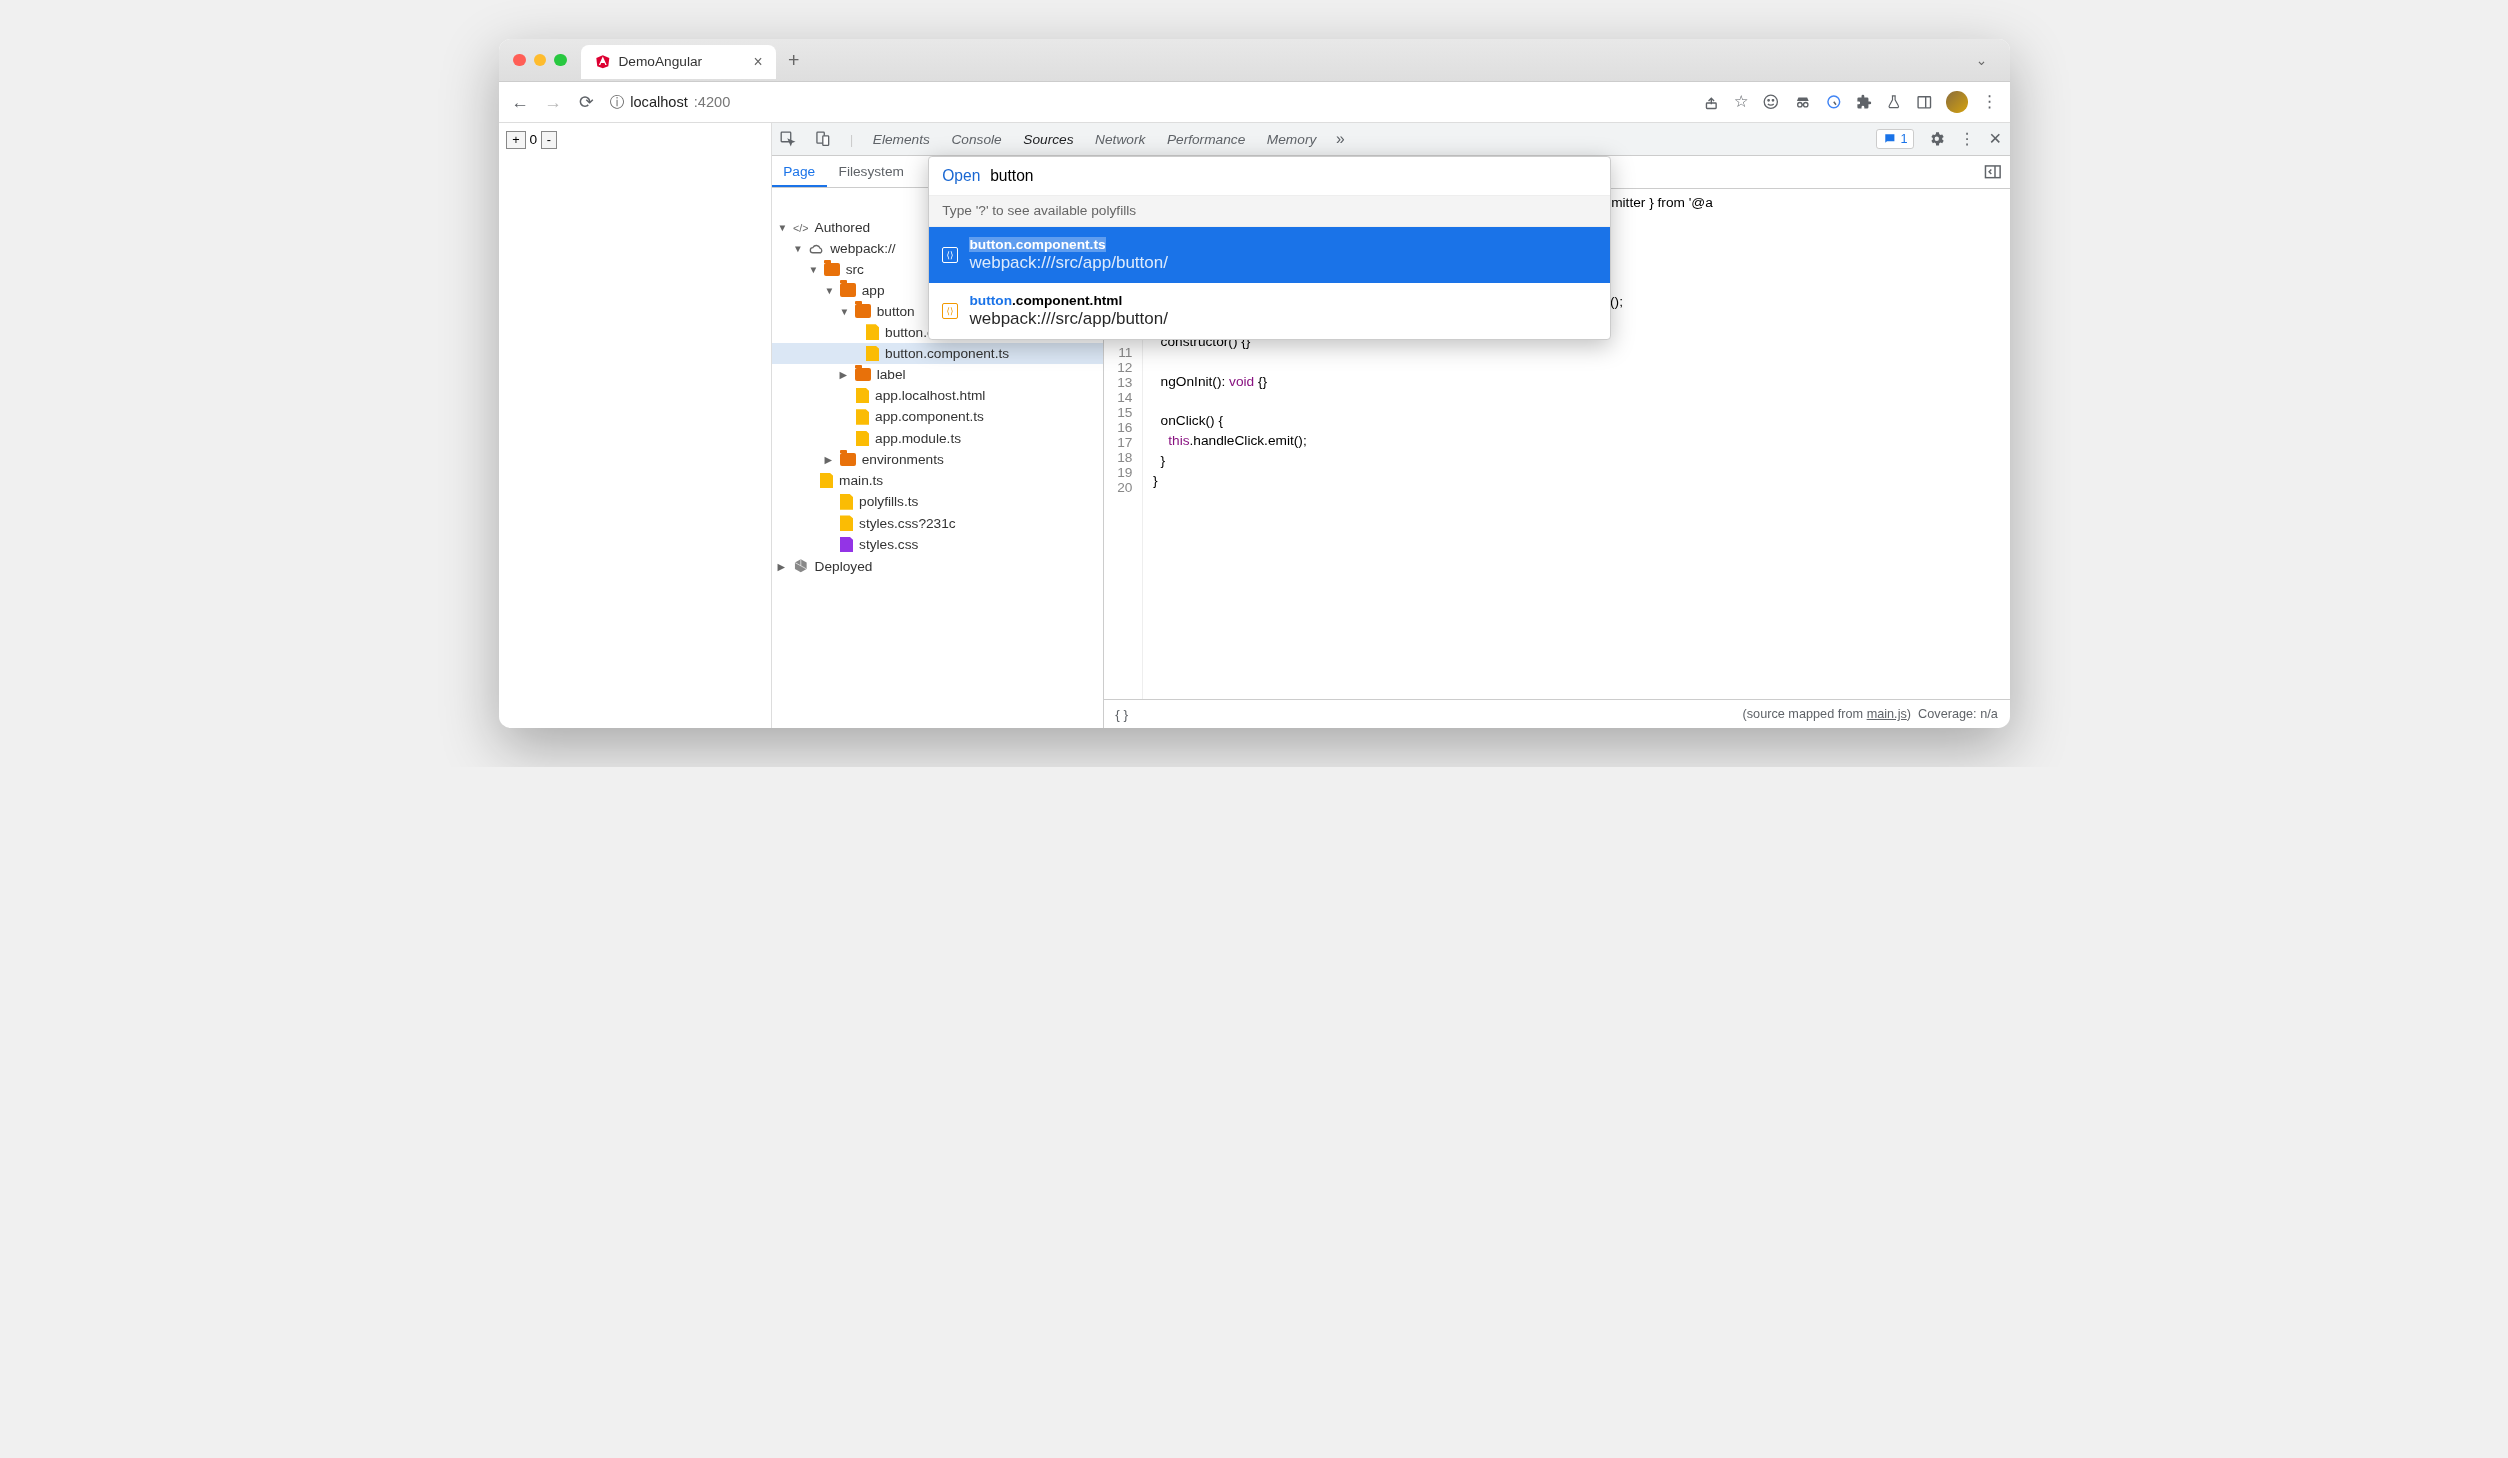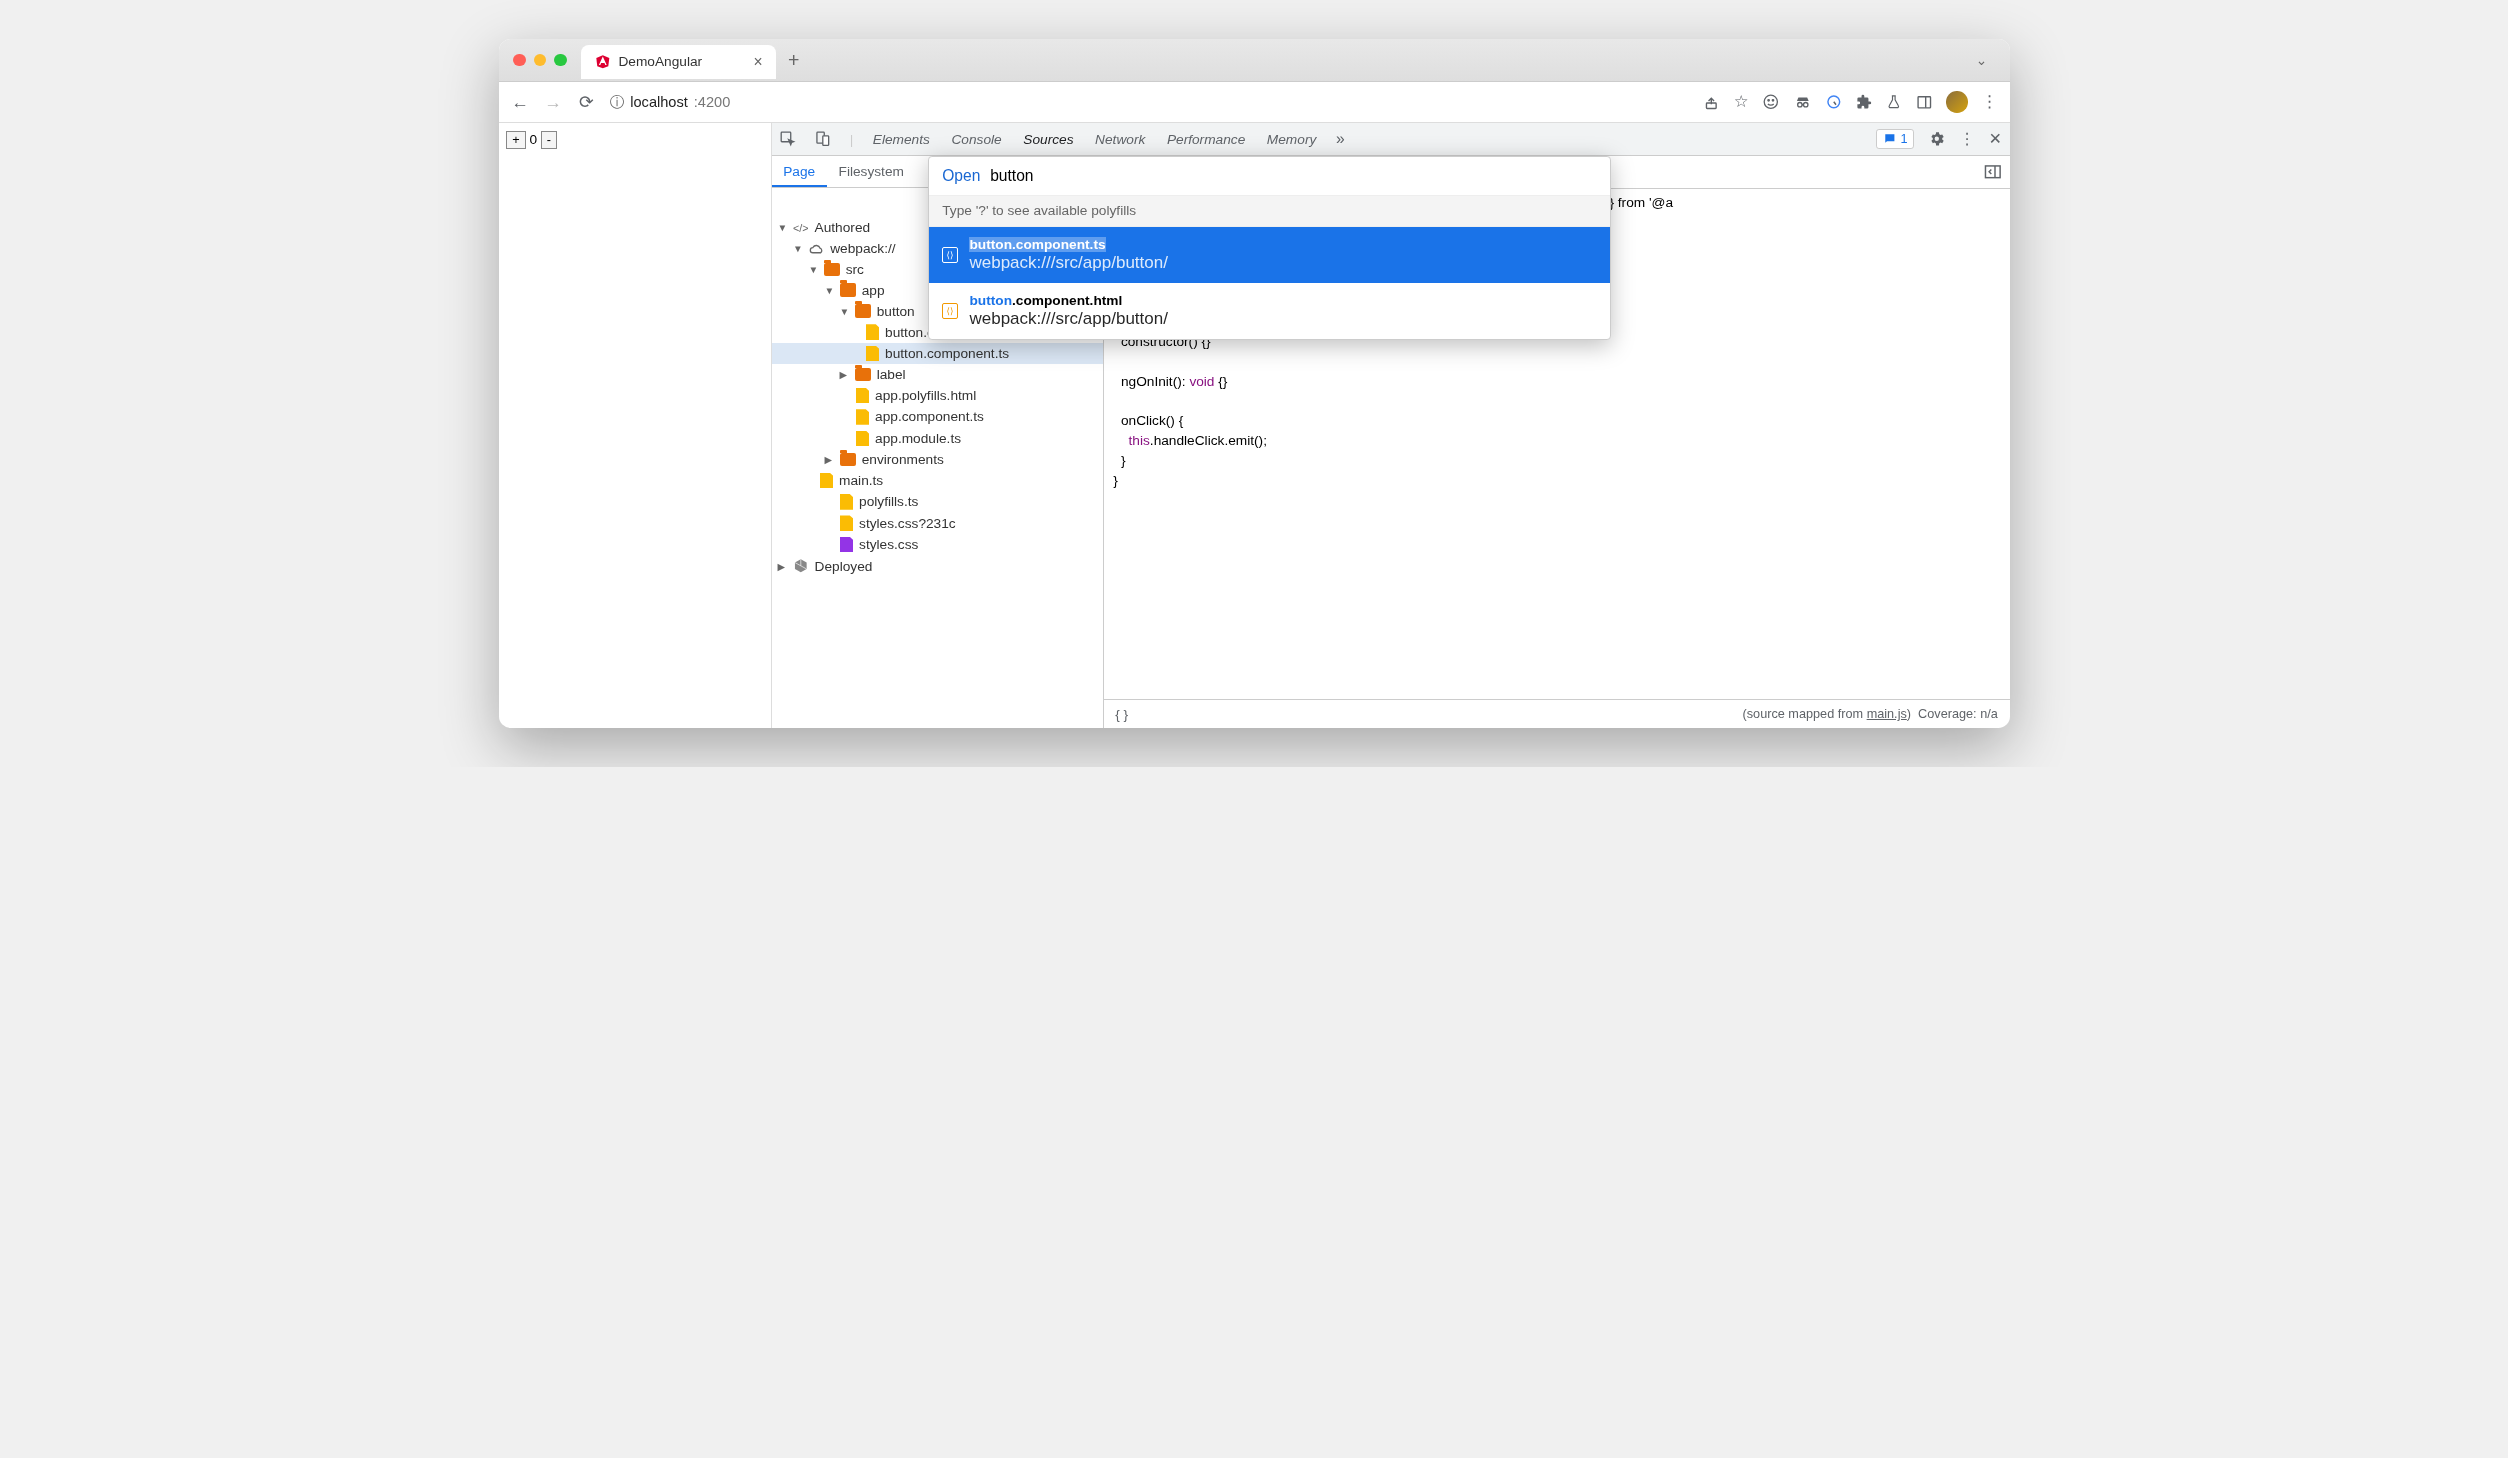"11" div.gutter { html: none -> <div> <div></div> <div>11</div> <div>12</div> <div>13</div> <div>14</div> <div>15</div> <div>16</div> <div>17</div> <div>18</div> <div>19</div> <div>20</div> </div> }
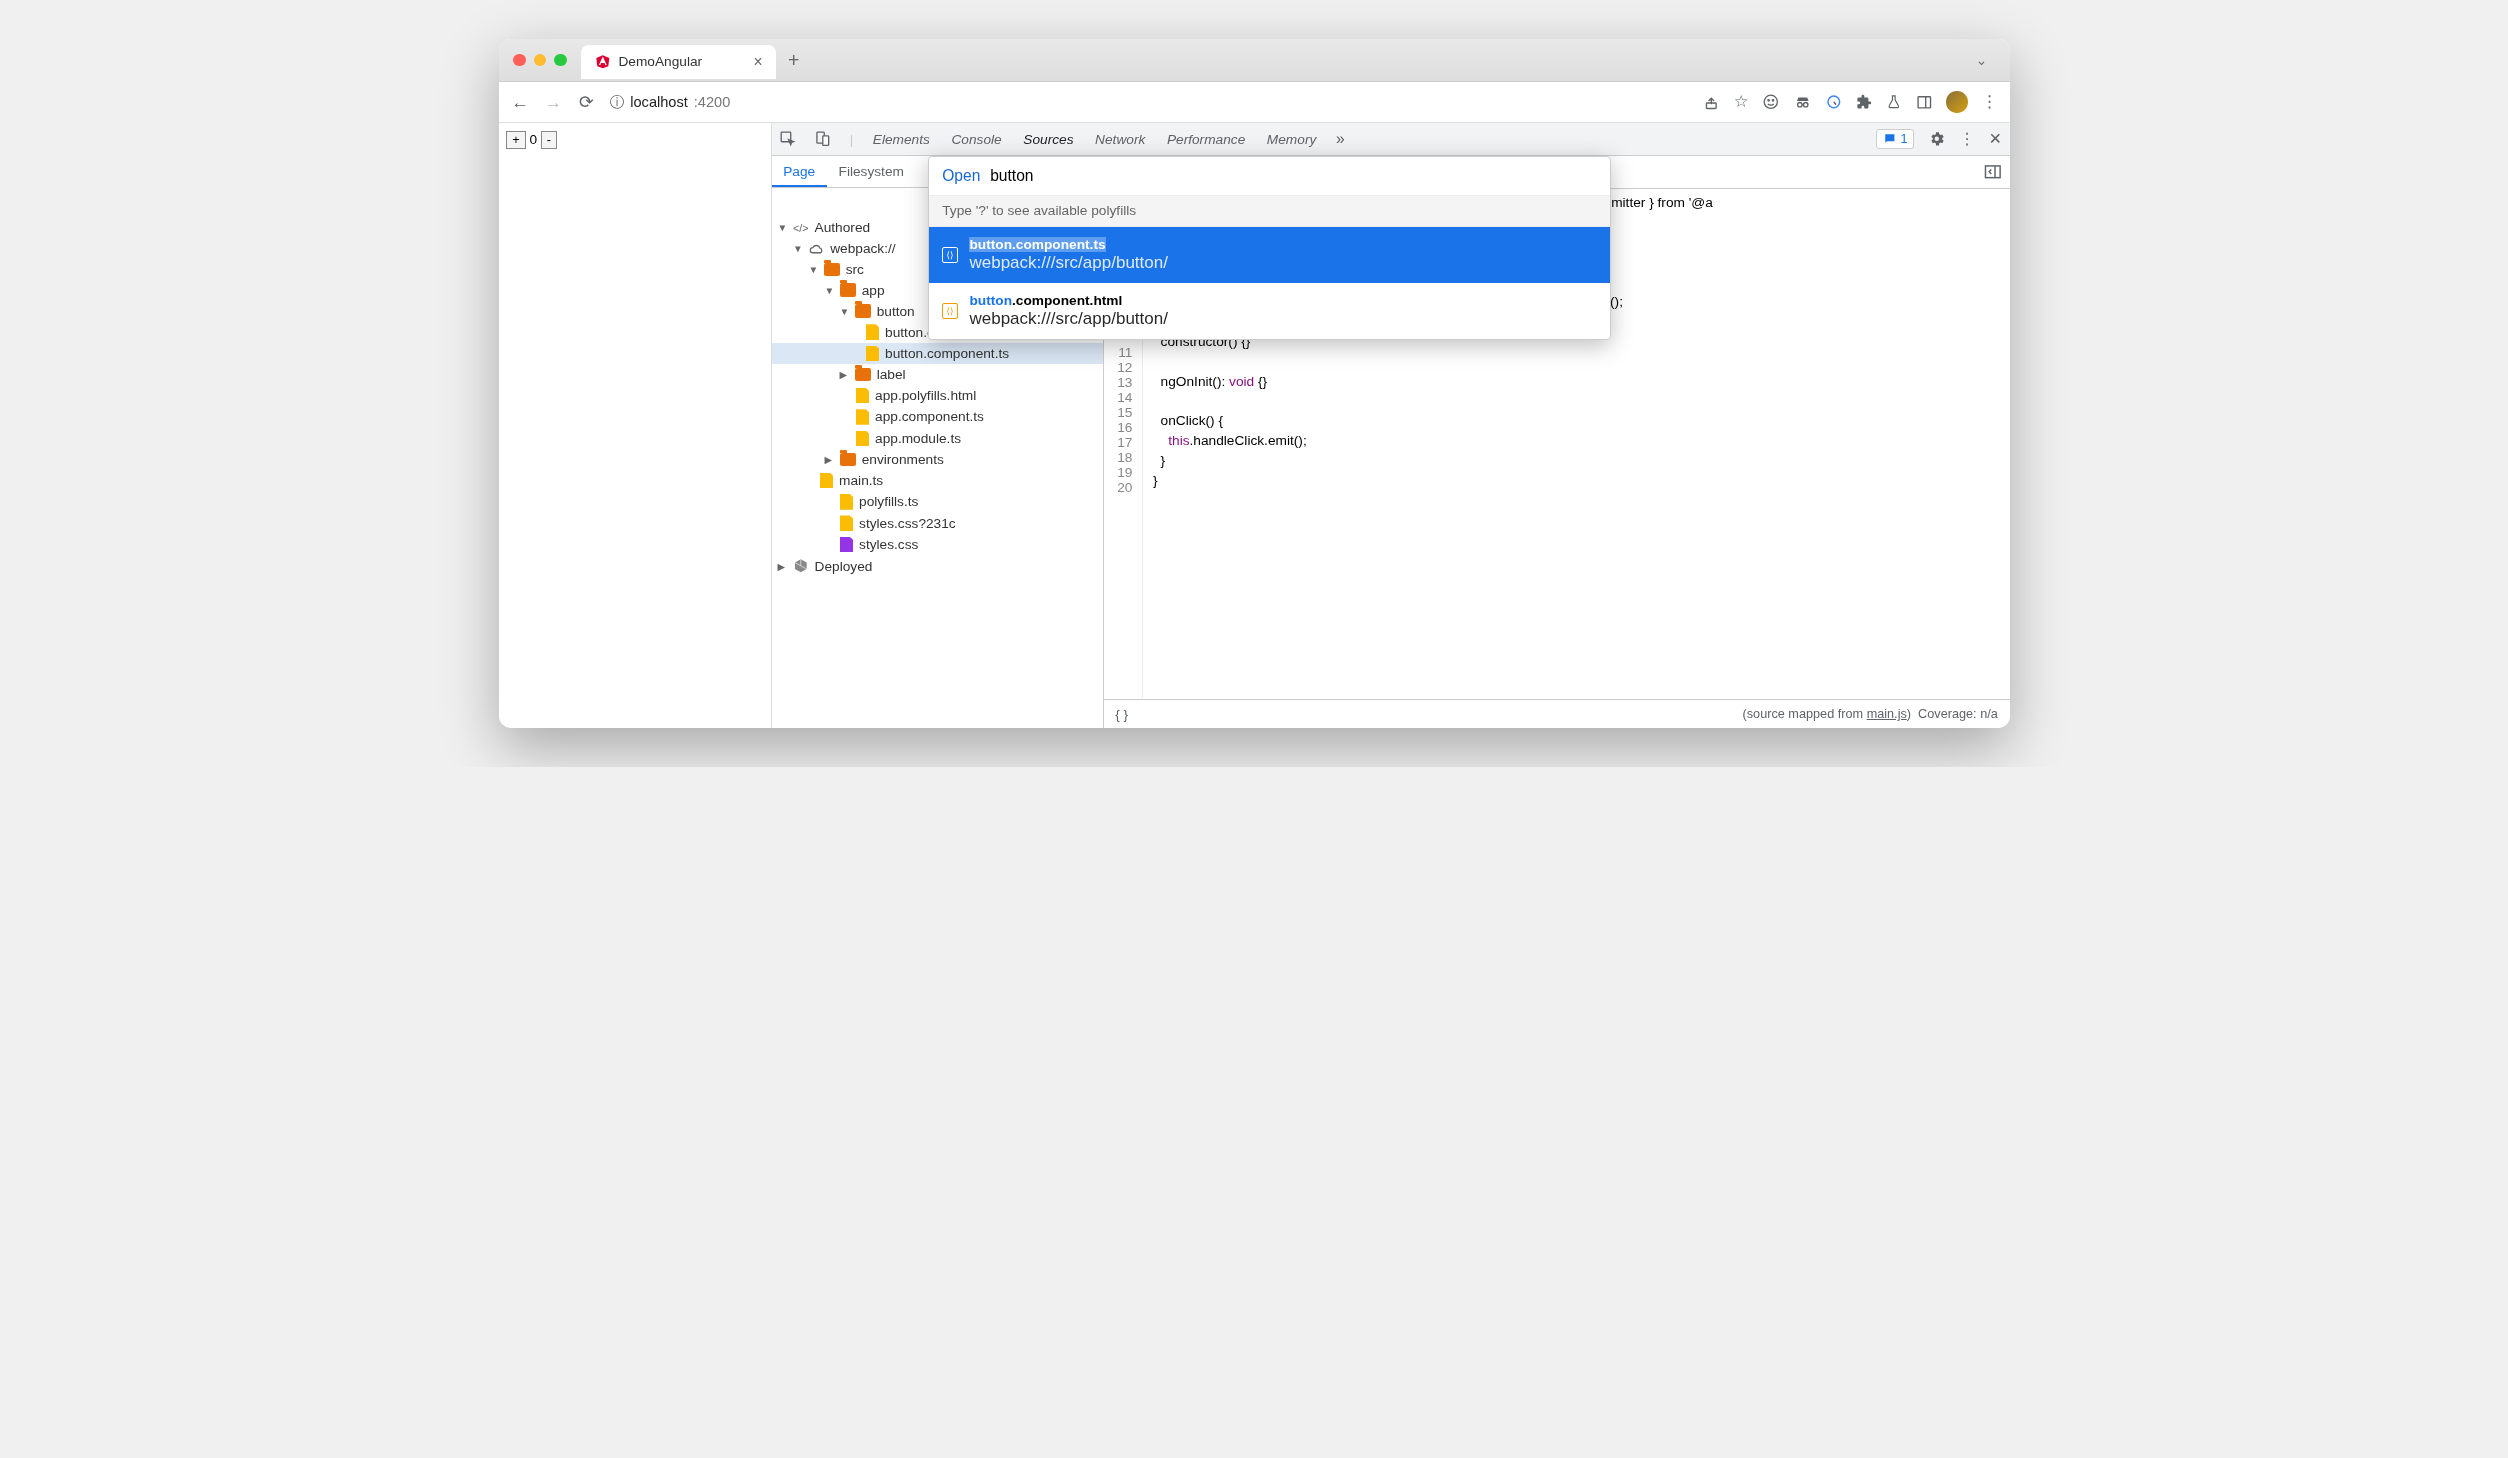"app.polyfills.html" span { text: app.polyfills.html -> app.localhost.html }
